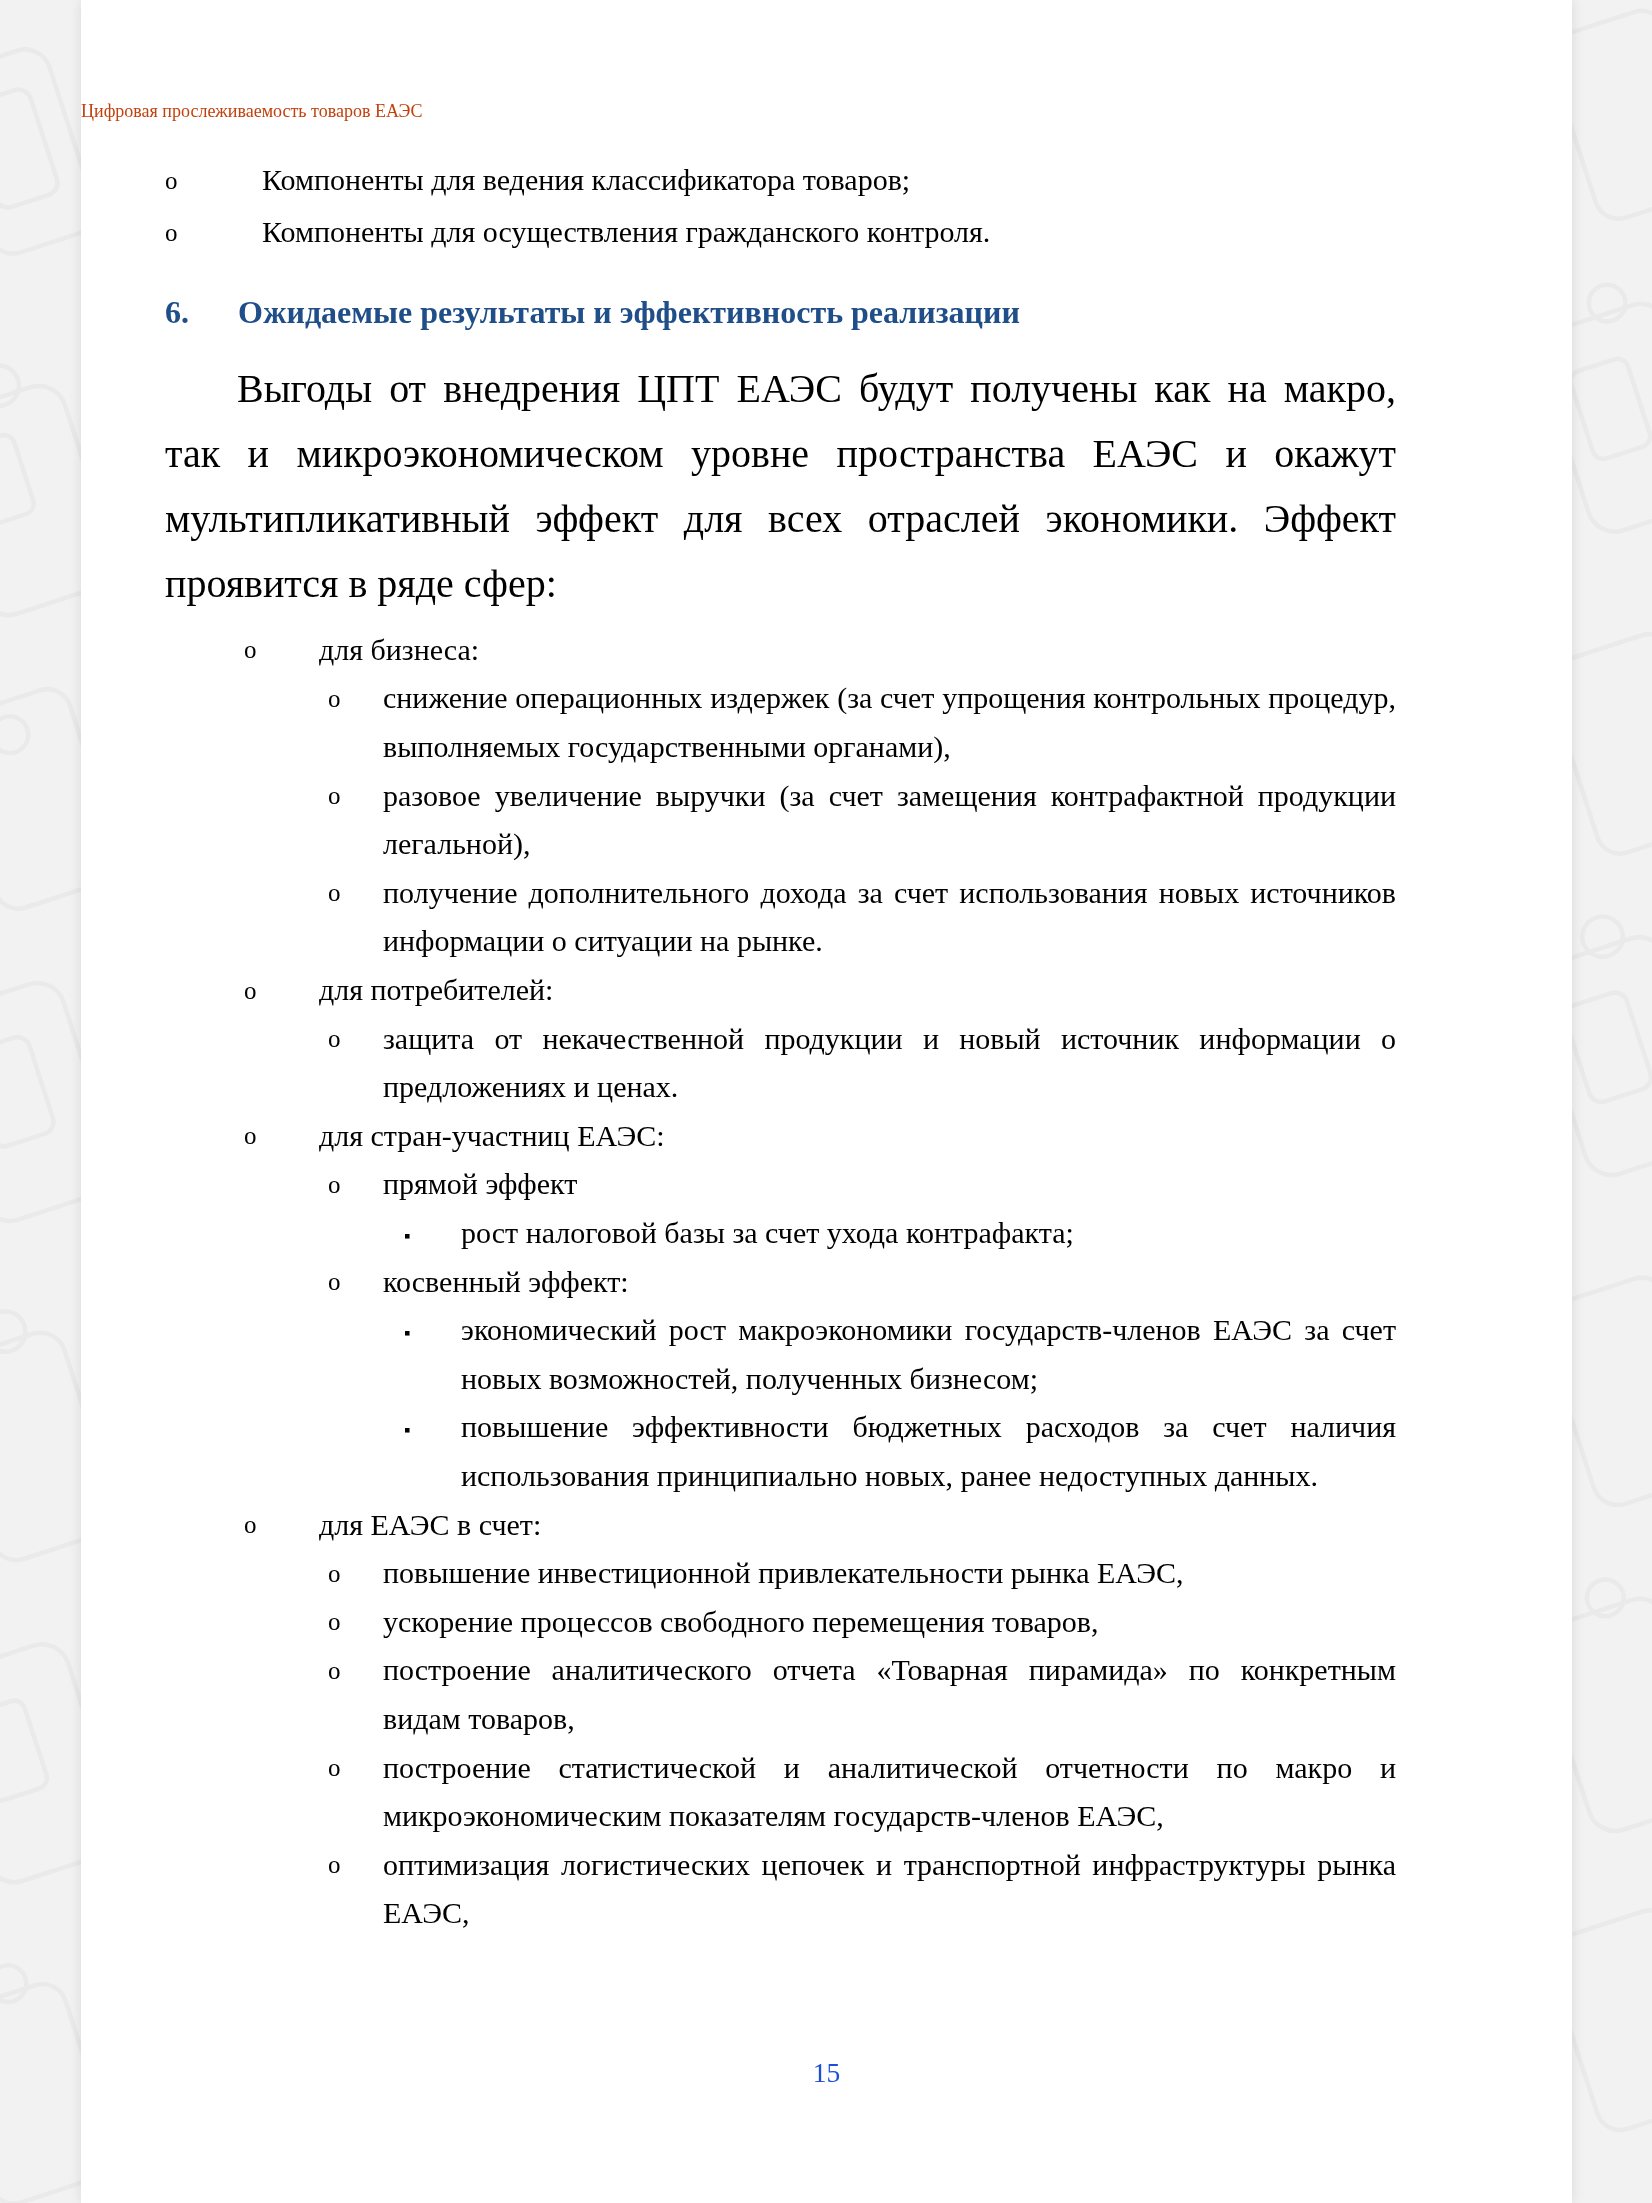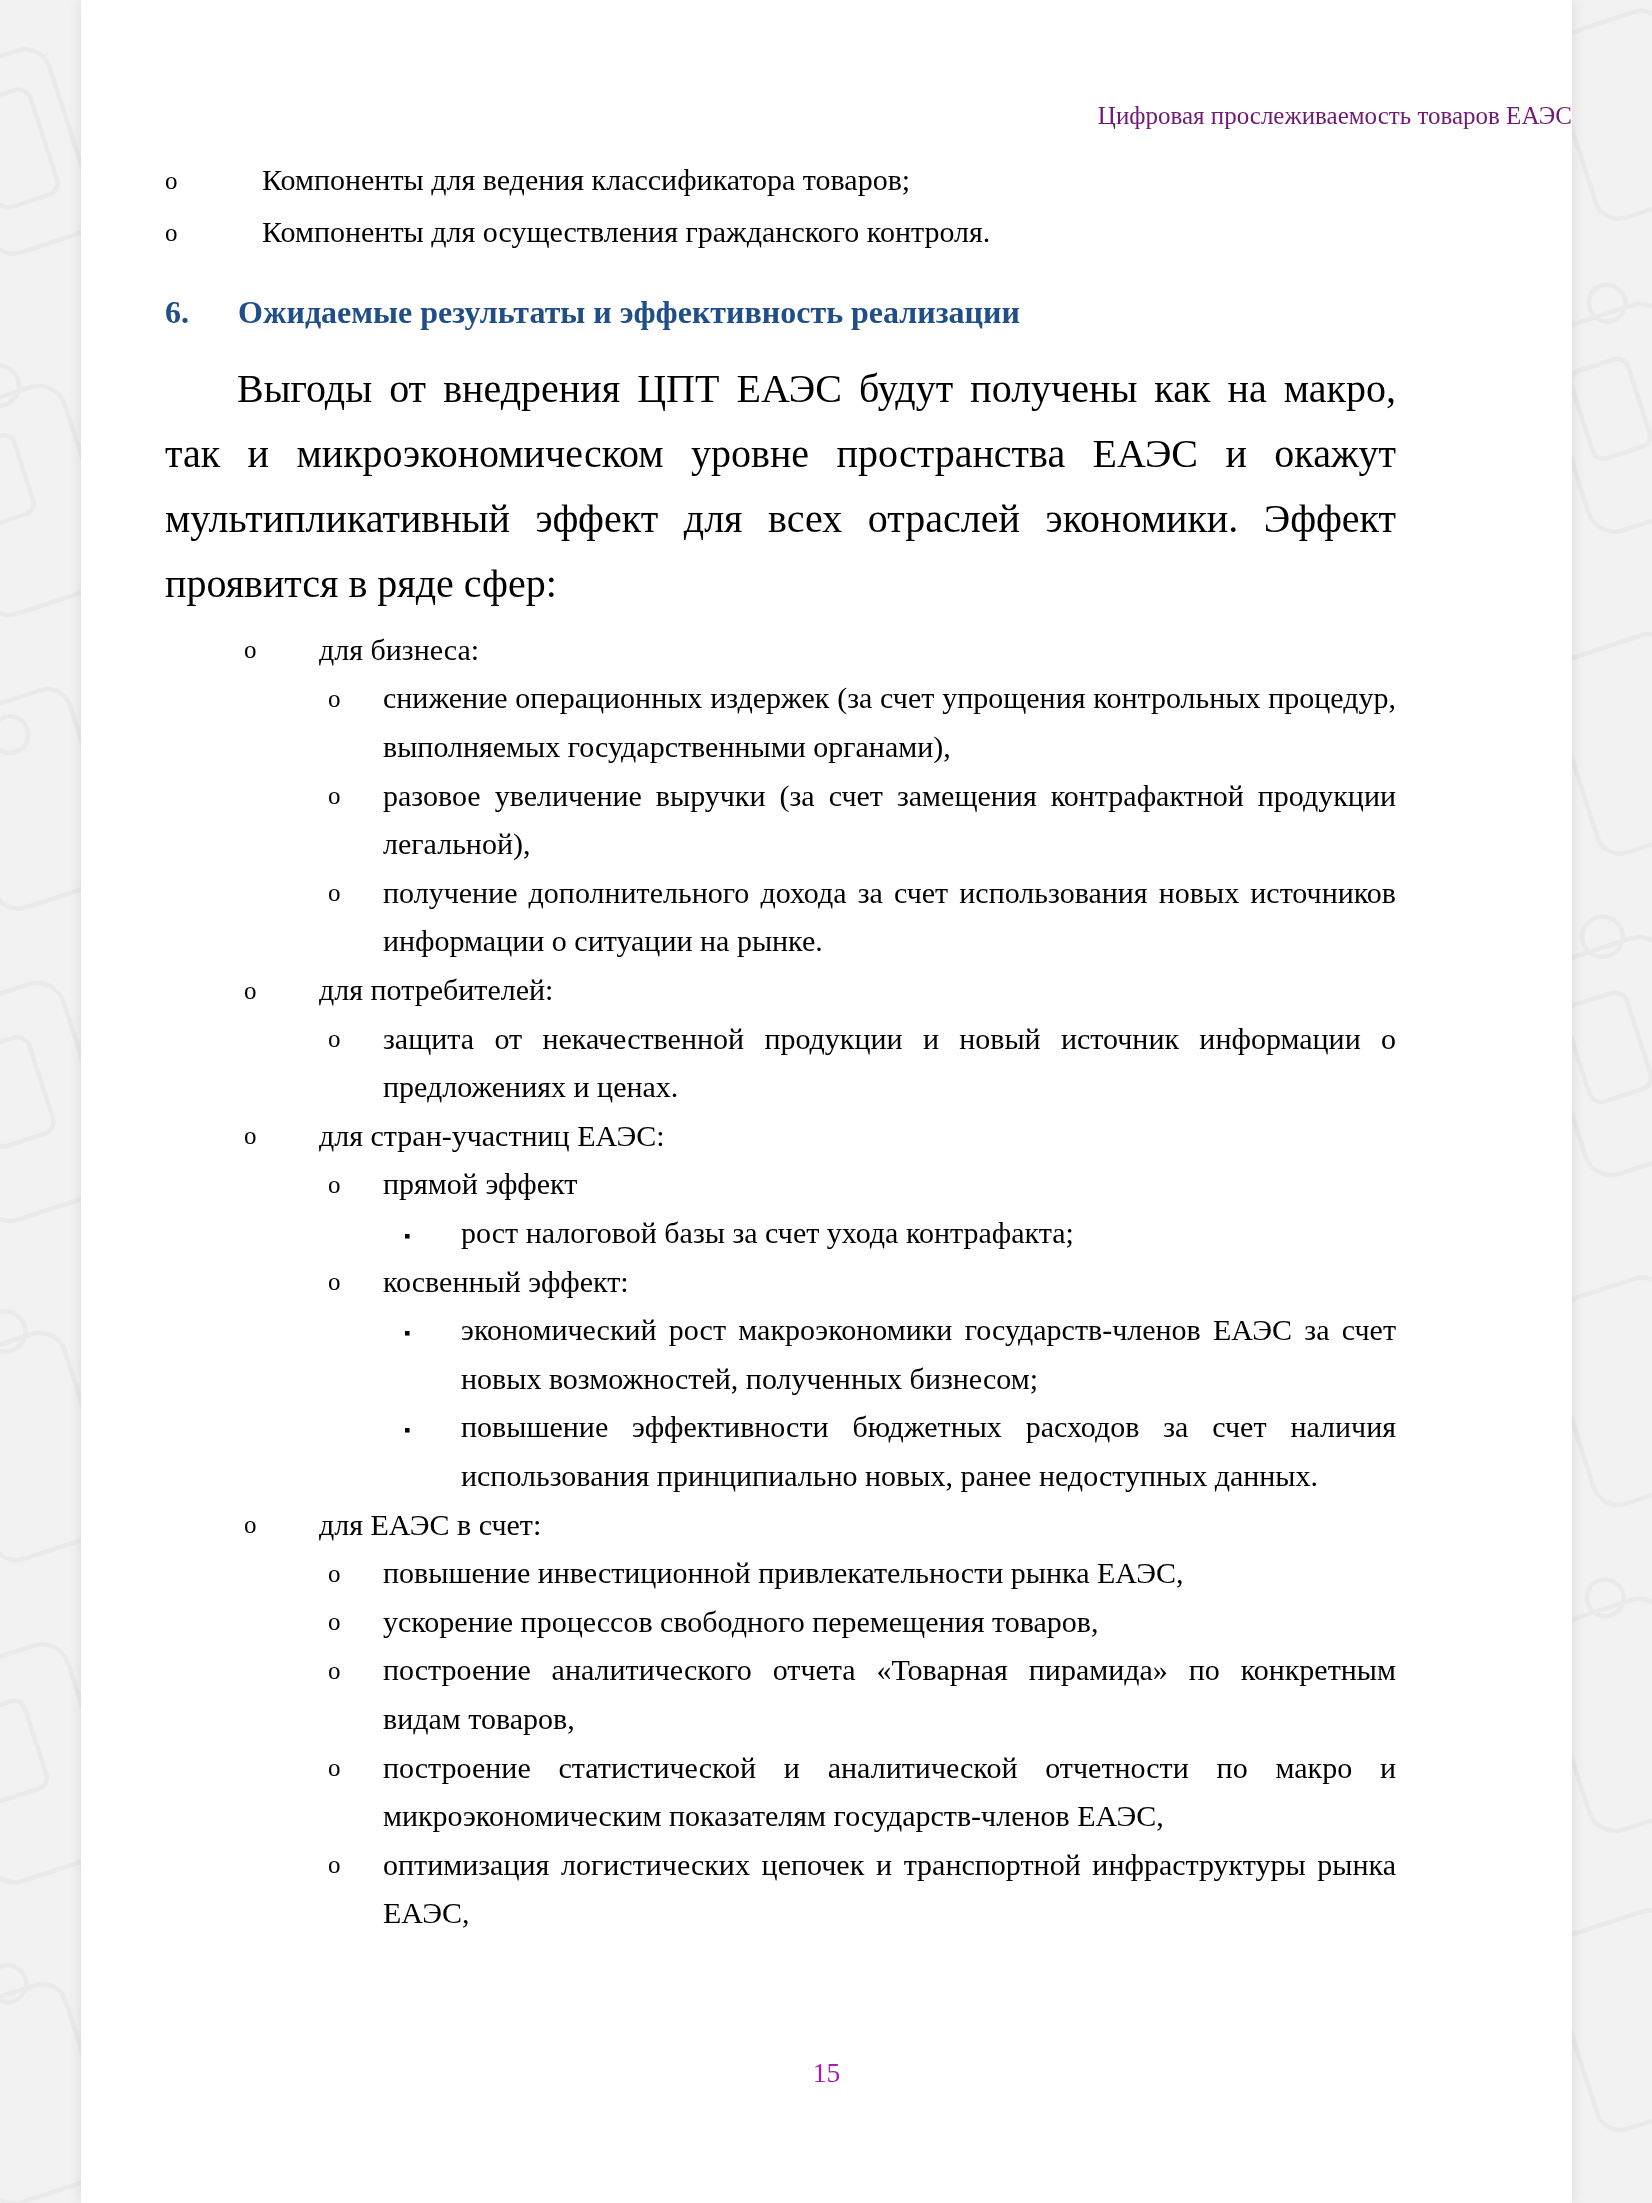"Цифровая прослеживаемость товаров ЕАЭС" .doc-header { color: #701a75 -> #c2410c; font-size: 25px -> 18px; text-align: right -> left }
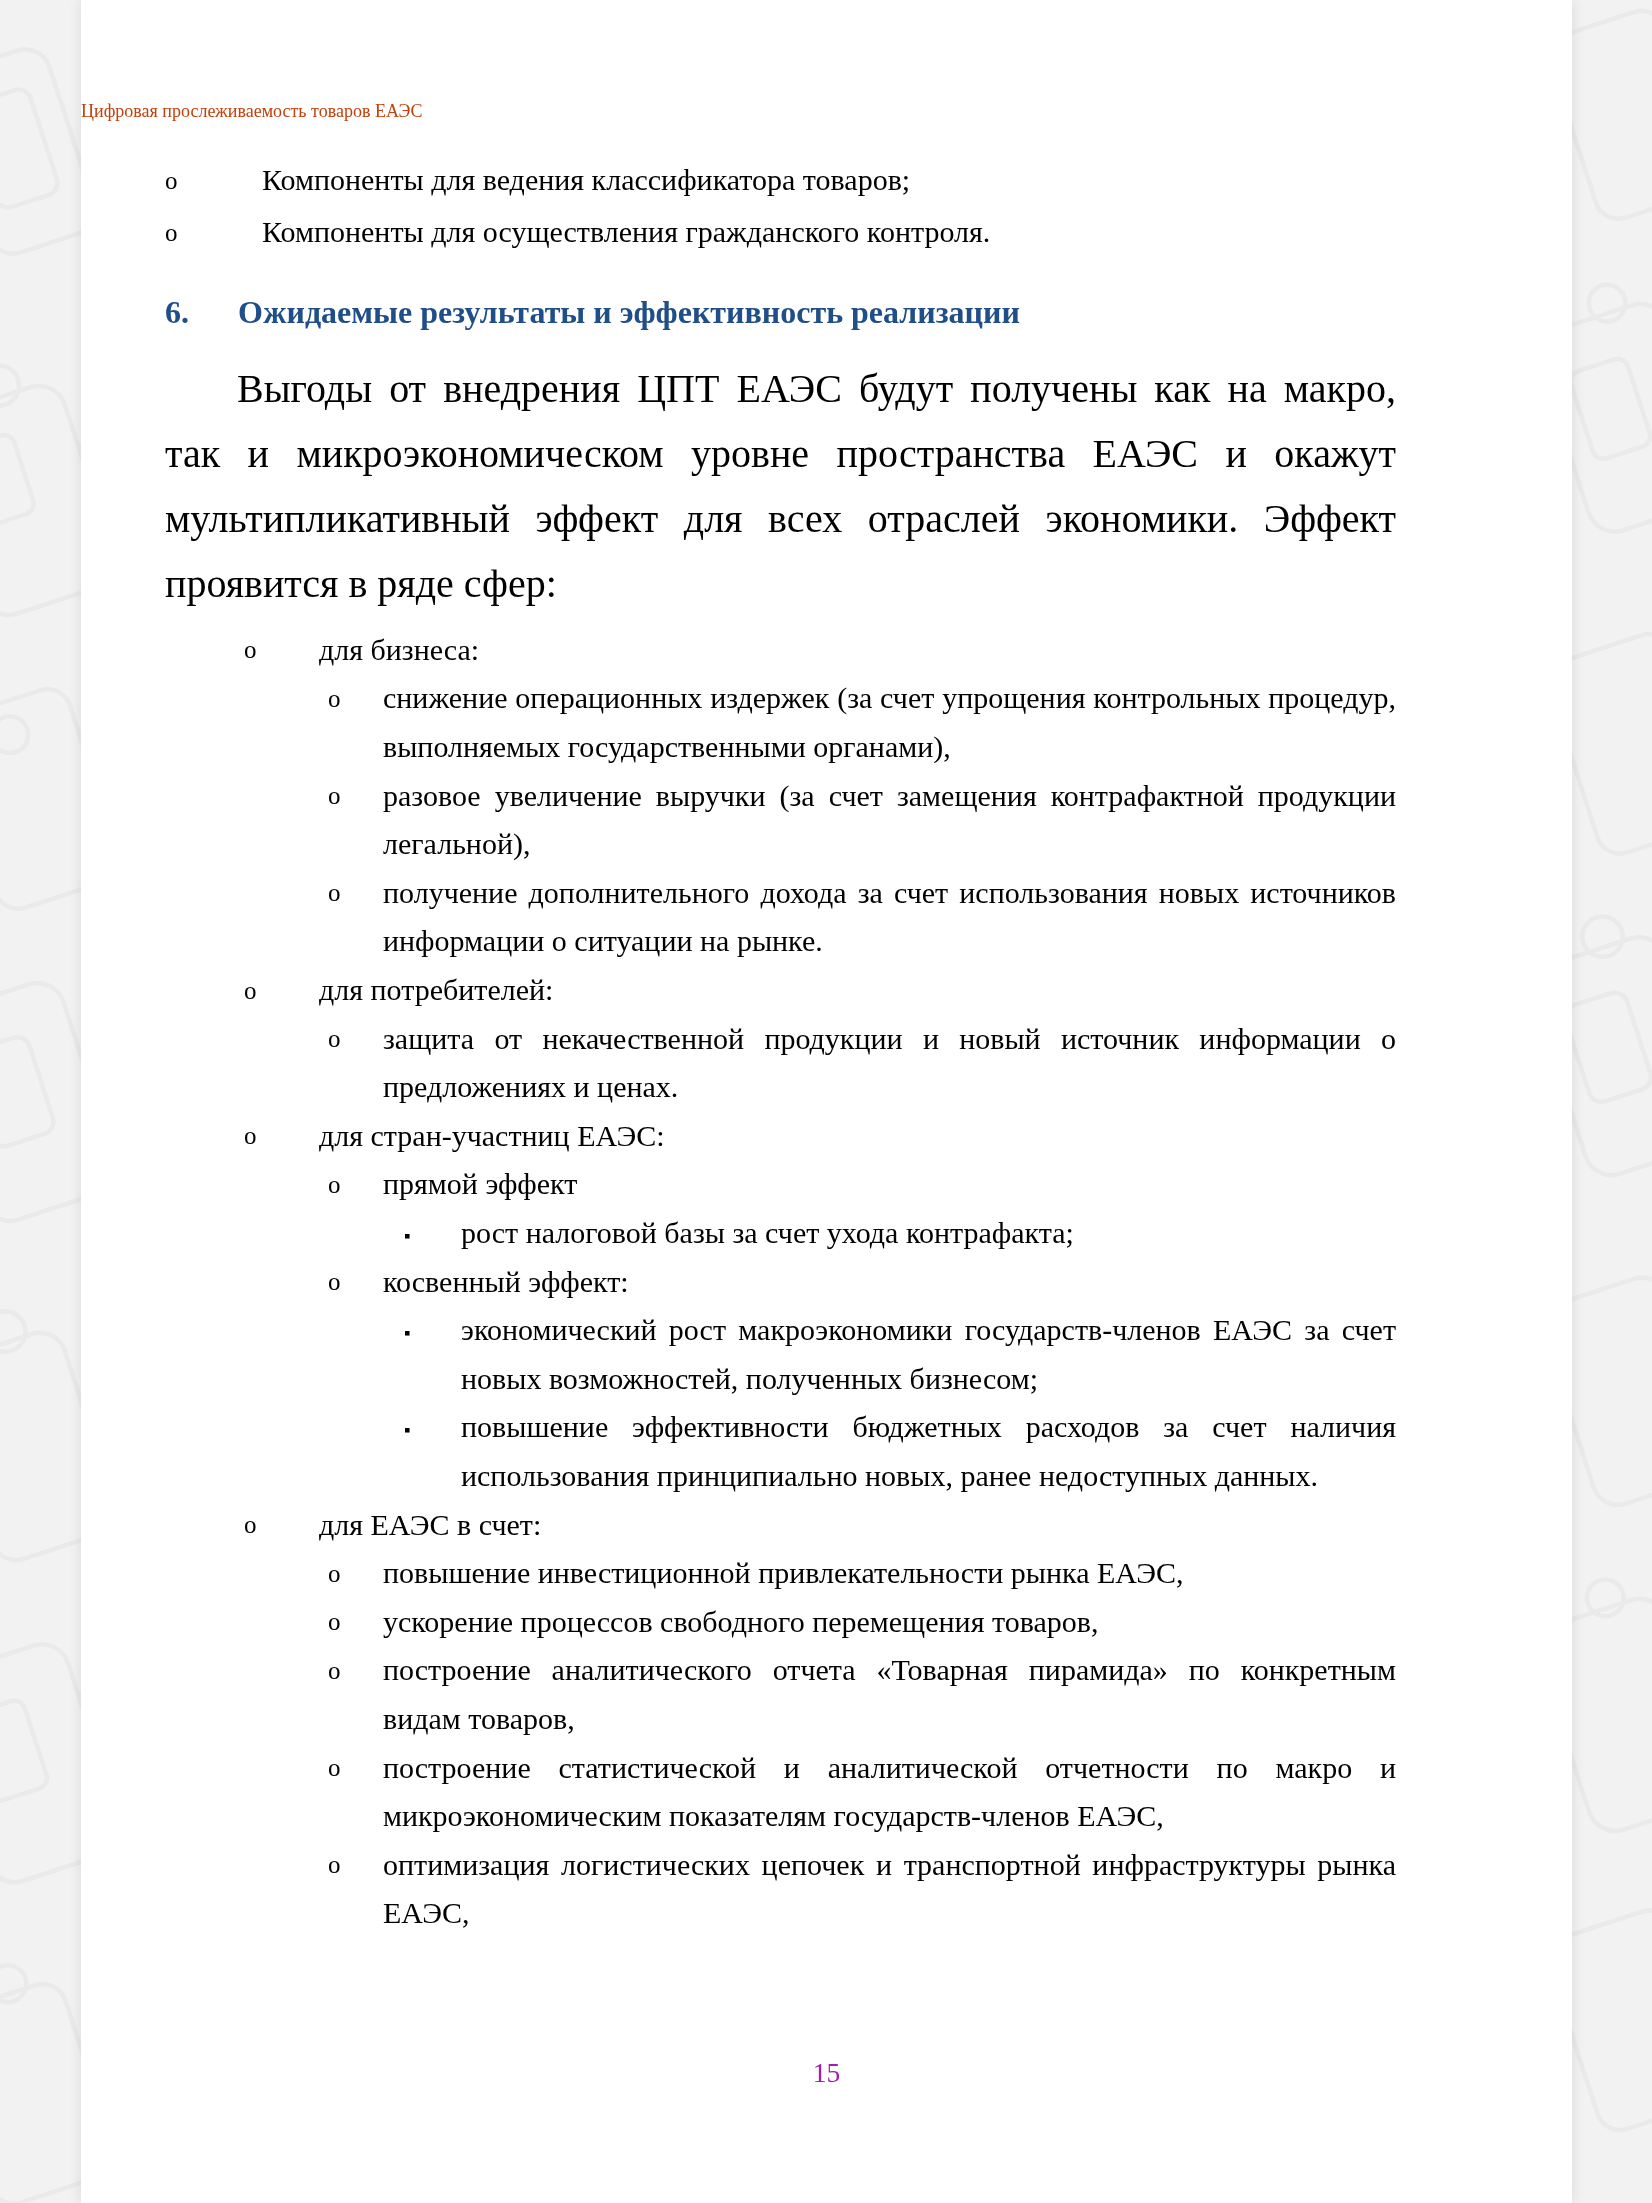"15" .page-num { color: #a21caf -> #1d4ed8 }
